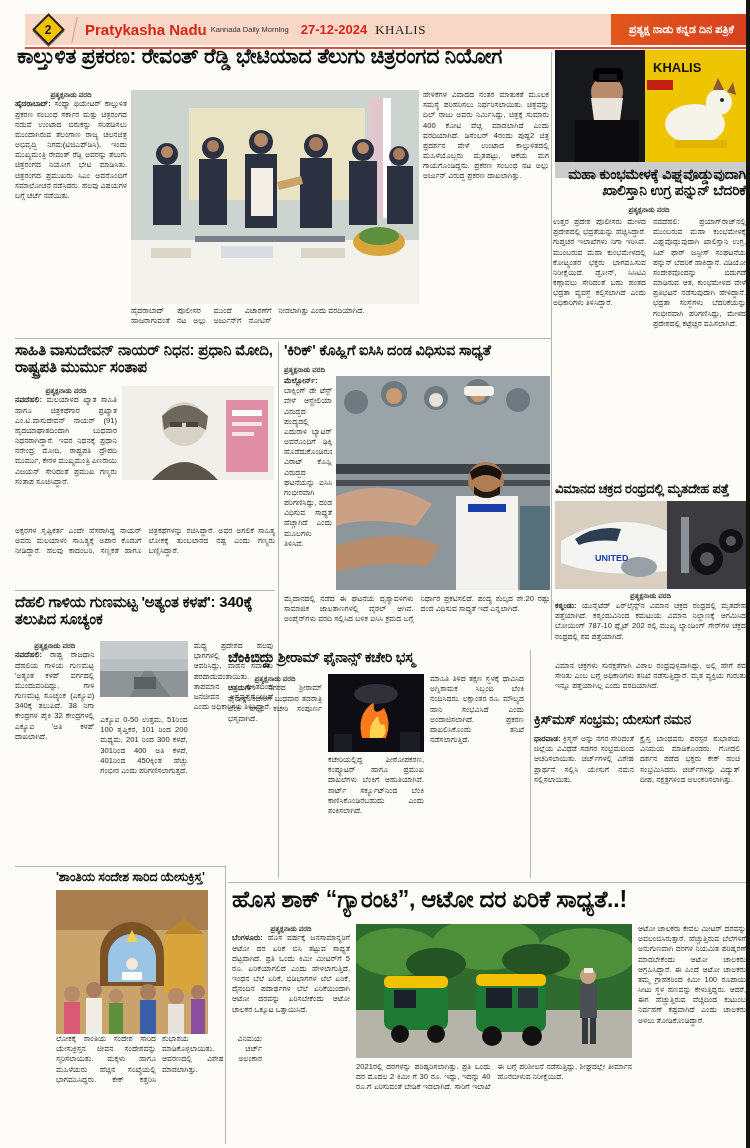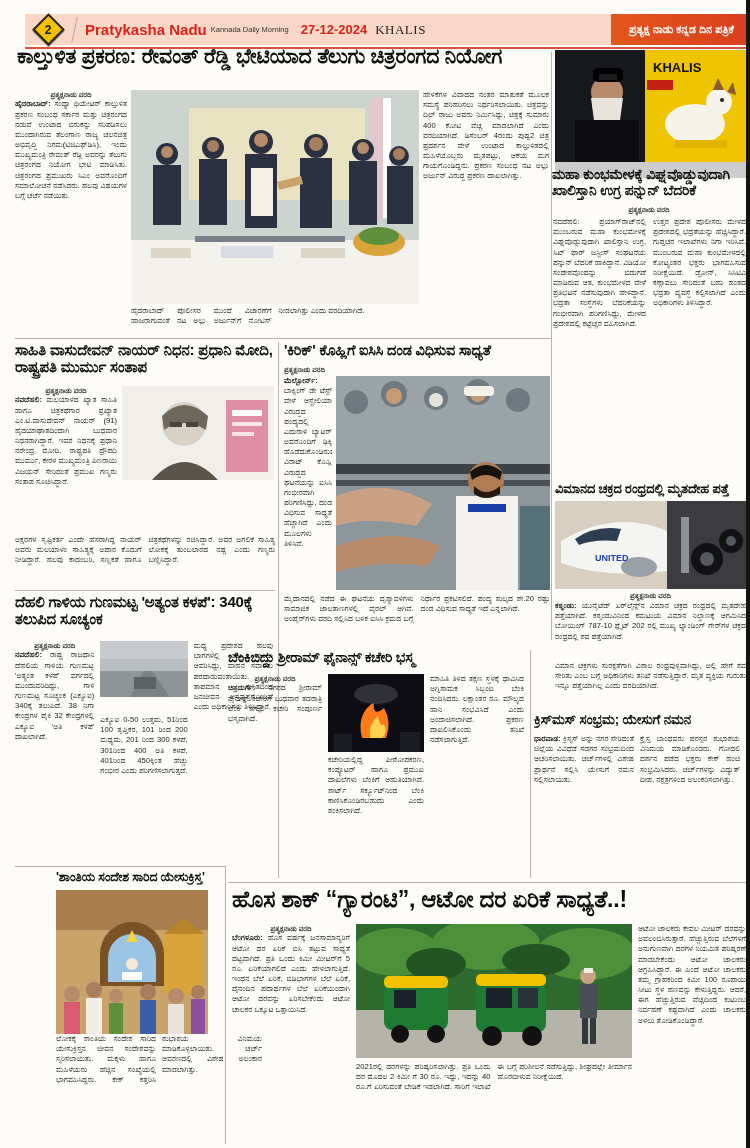"ಮಹಾ ಕುಂಭಮೇಳಕ್ಕೆ ವಿಘ್ನವೊಡ್ಡುವುದಾಗಿ" div.abs { text-align: left -> right }
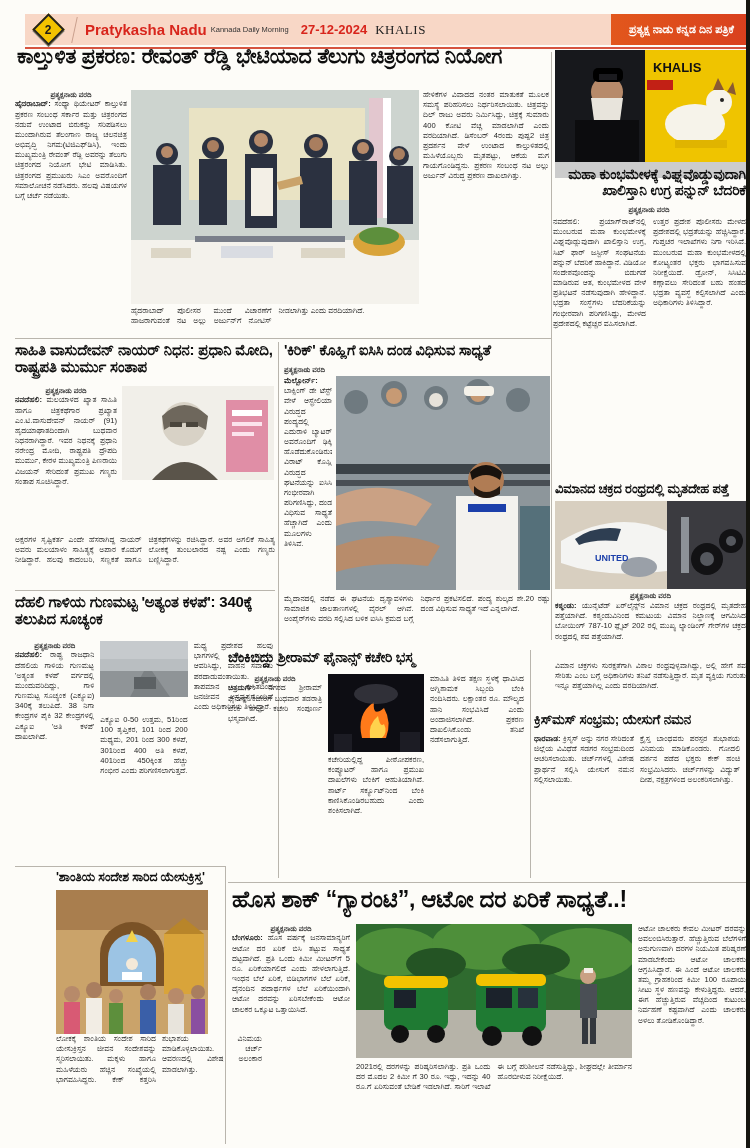"ನವದೆಹಲಿ: ಪ್ರಯಾಗ್‌ರಾಜ್‌ನಲ್ಲಿ ಮುಂಬರುವ ಮಹಾ" div.col { order: before "ಉತ್ತರ ಪ್ರದೇಶ ಪೊಲೀಸರು ಮೇಳದ ಪ್ರದೇಶದಲ್ಲಿ" -> after "ಉತ್ತರ ಪ್ರದೇಶ ಪೊಲೀಸರು ಮೇಳದ ಪ್ರದೇಶದಲ್ಲಿ" }
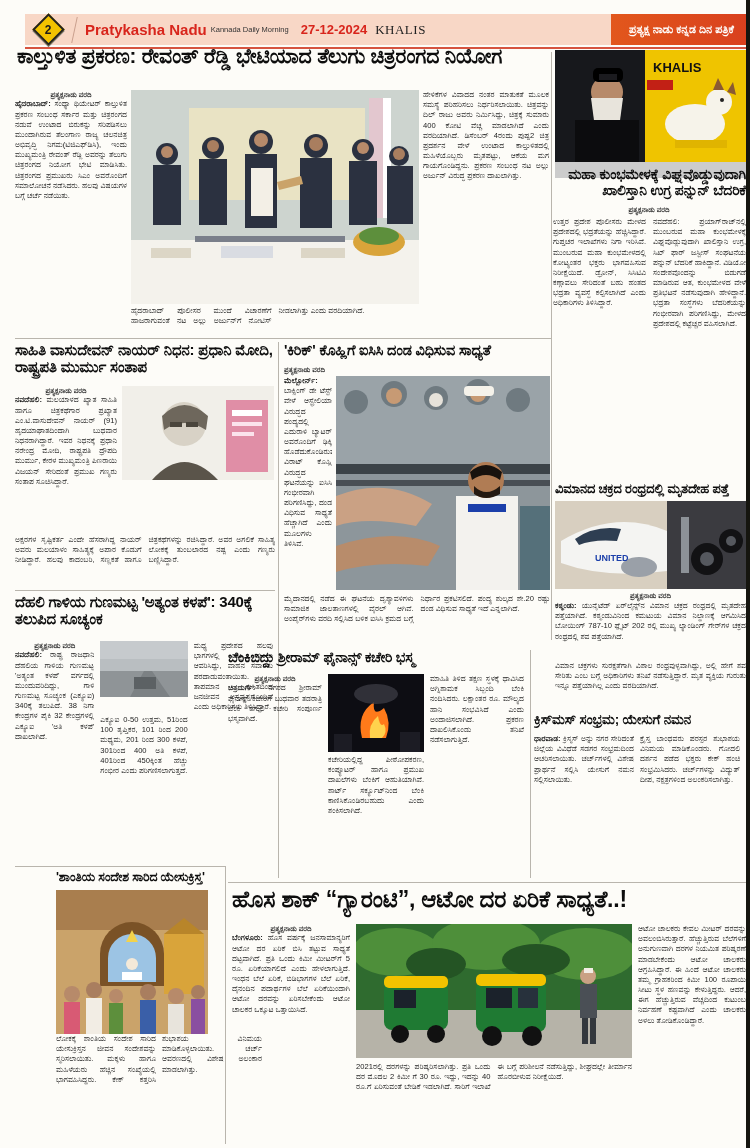"ಅಕ್ಷರಗಳ ಸೃಷ್ಟಿಕರ್ತ ಎಂದೇ ಹೆಸರಾಗಿದ್ದ ನಾಯರ್" div.body-txt { margin-top: 21px -> 12px }
